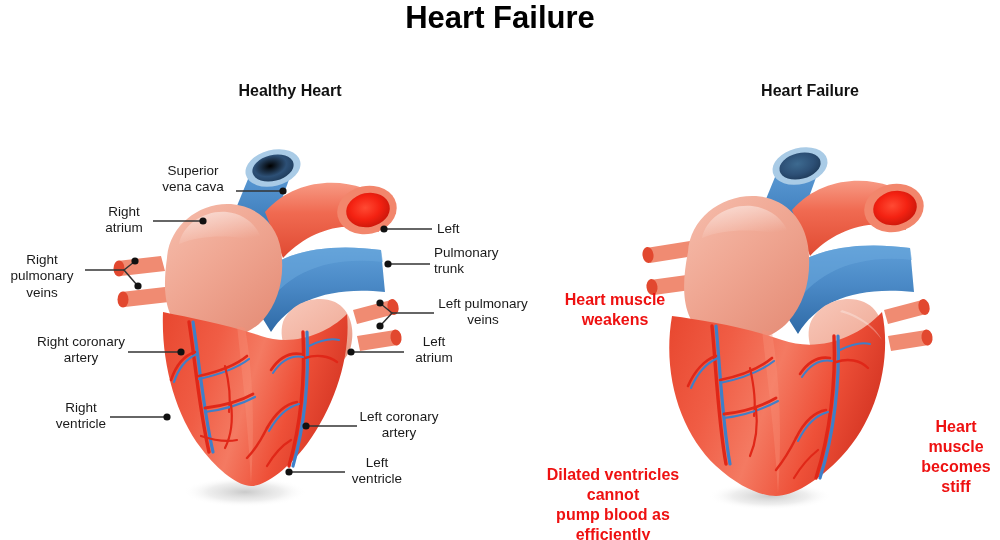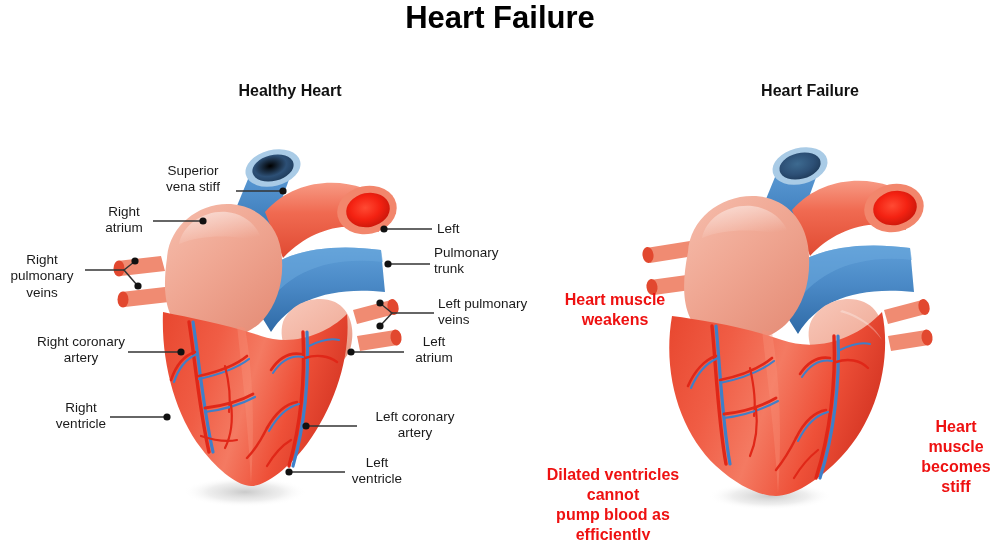"Superior" div.label { text: stiff -> cava }
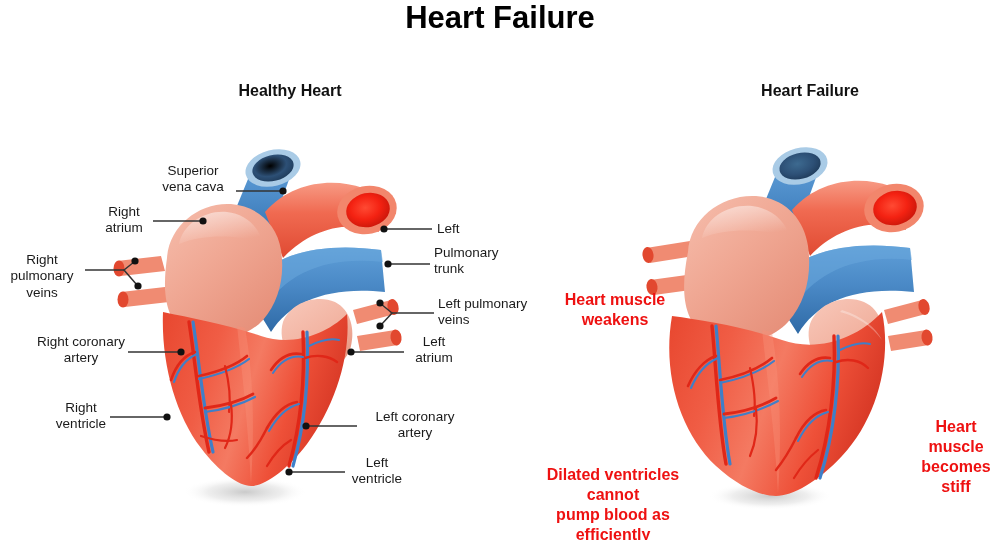"Left pulmonary" .label.right-align { text-align: left -> center }
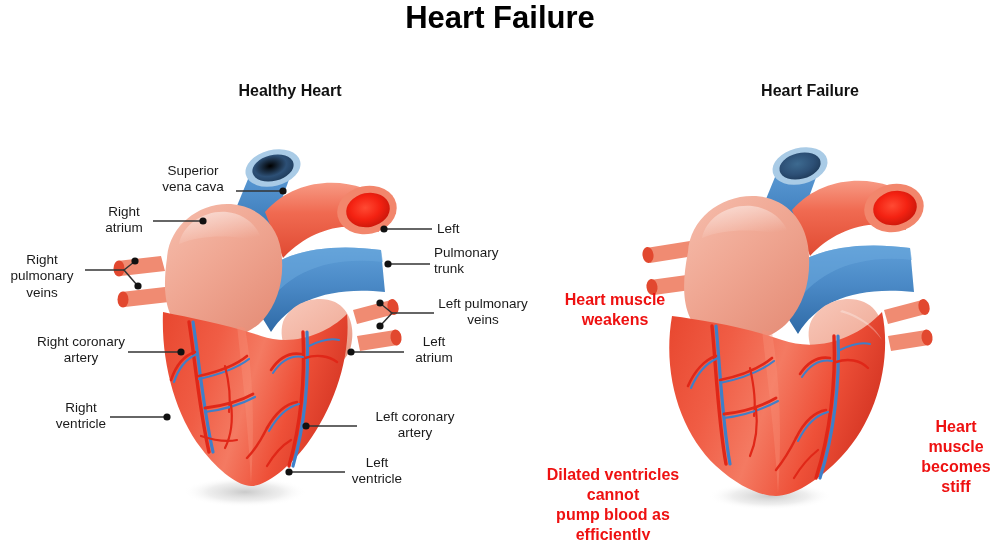"Left coronary" div.label { left: 368px -> 352px }
